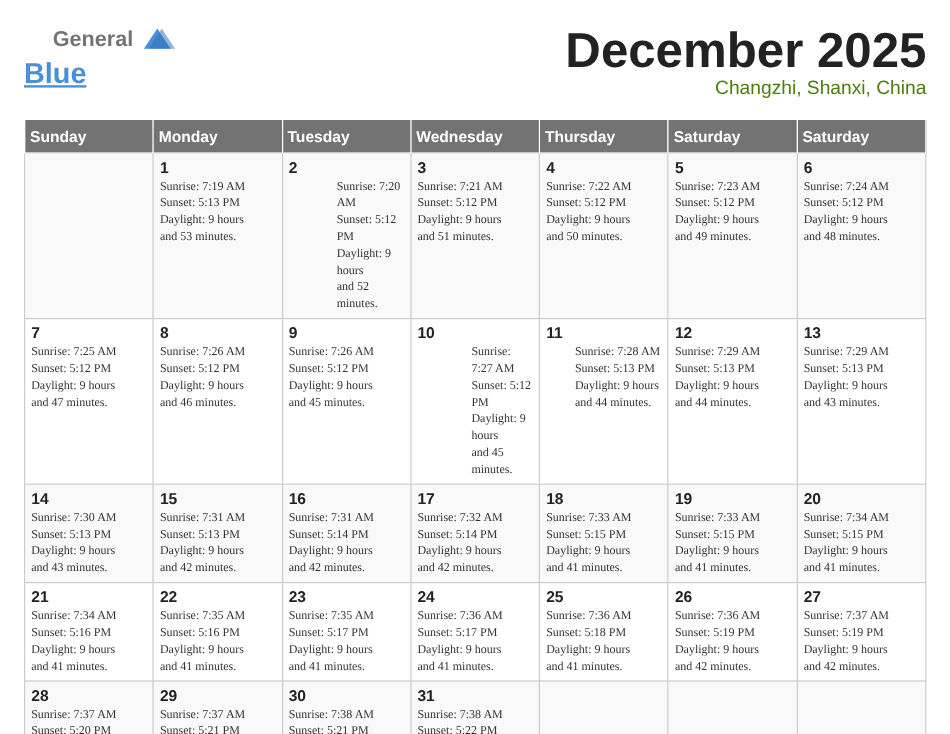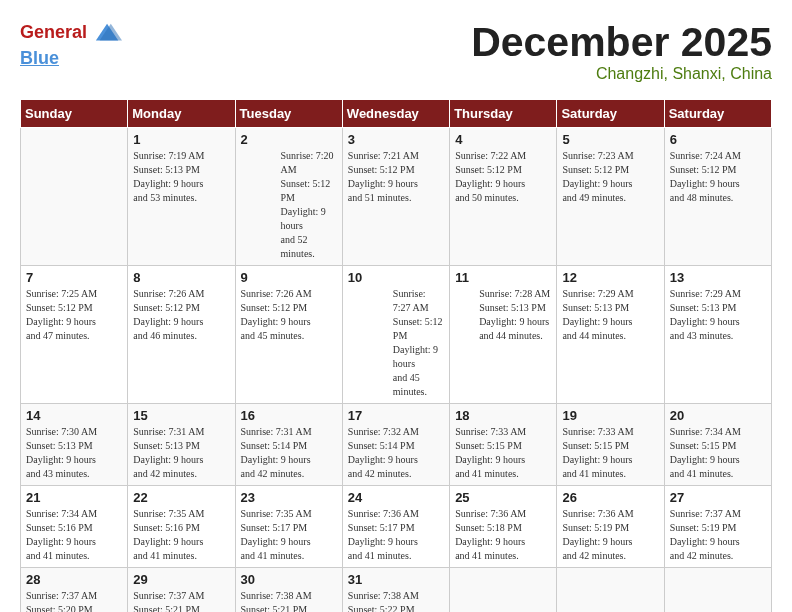"General" span { color: #b91c1c -> #737373; margin-left: none -> 24px }
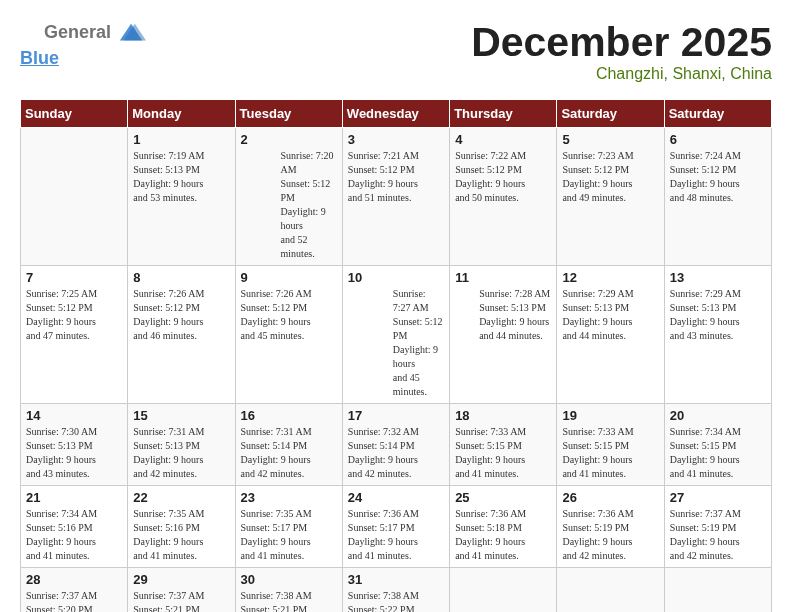"Blue" span { font-size: 18px -> 24px }
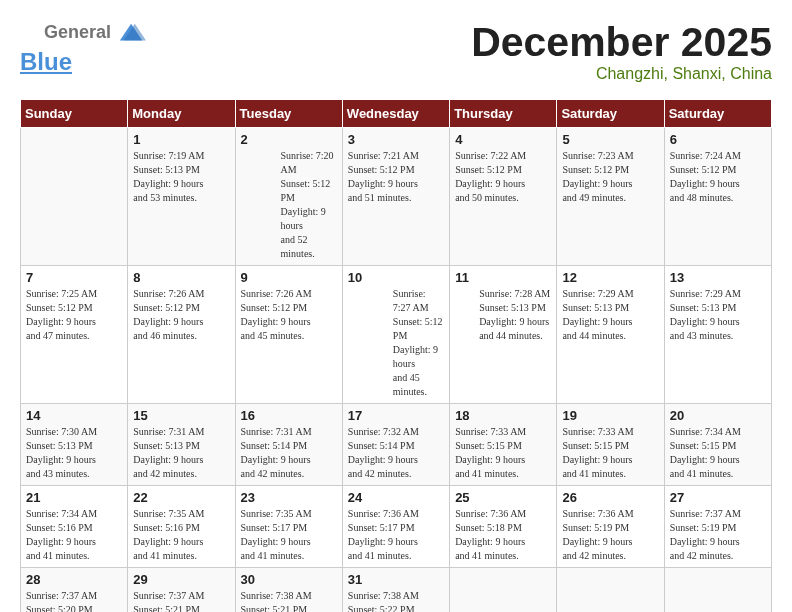"Sunday" thead tr th { background: #7f1d1d -> #737373 }
